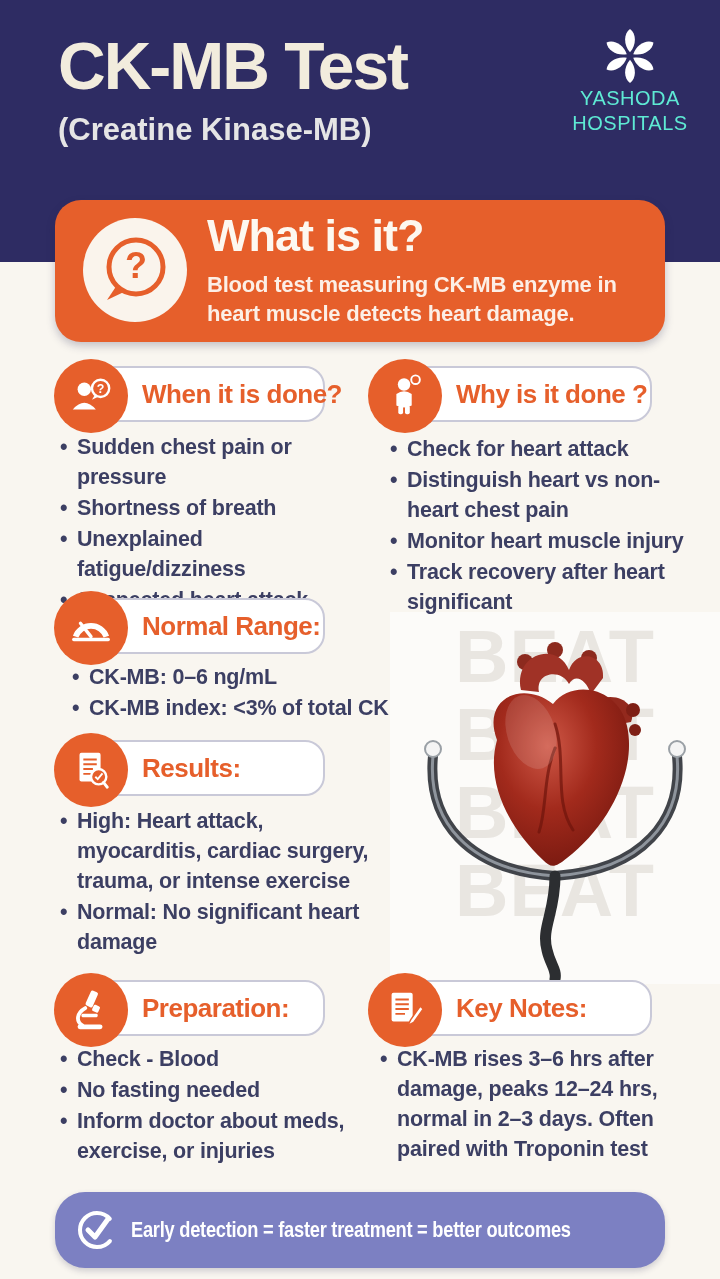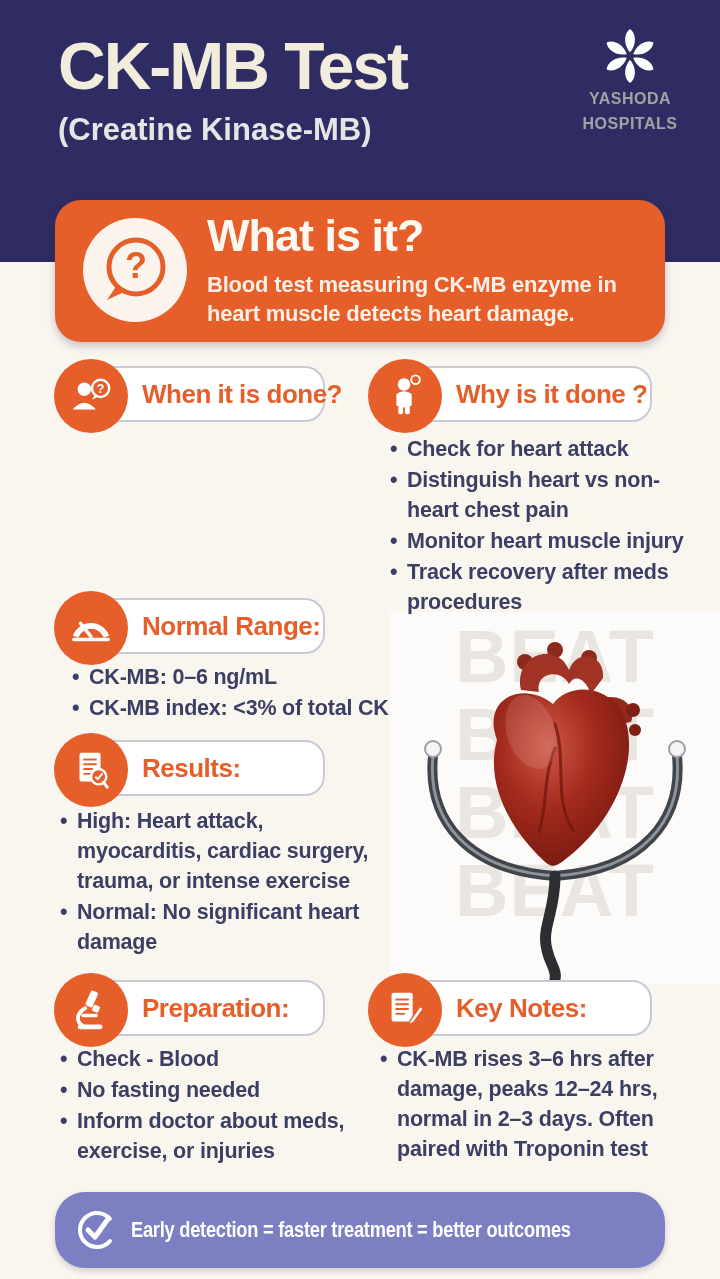"YASHODA" .logo-line { color: #a3a3a3 -> #5eead4; font-size: 16px -> 20px; font-weight: bold -> normal }
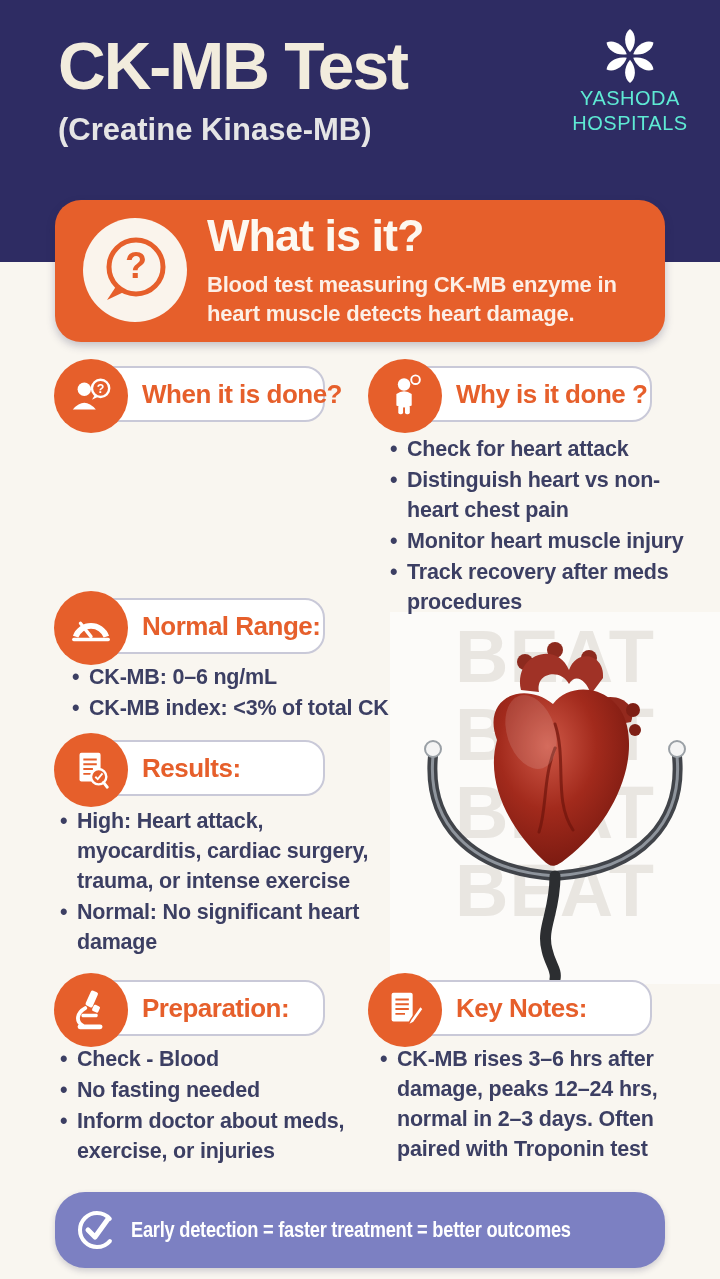"Sudden chest pain or pressure" ul.blist { html: none -> <ul> <li>Sudden chest pain or pressure</li> <li>Shortness of breath</li> <li>Unexplained fatigue/dizziness</li> <li>Suspected heart attack</li> </ul> }
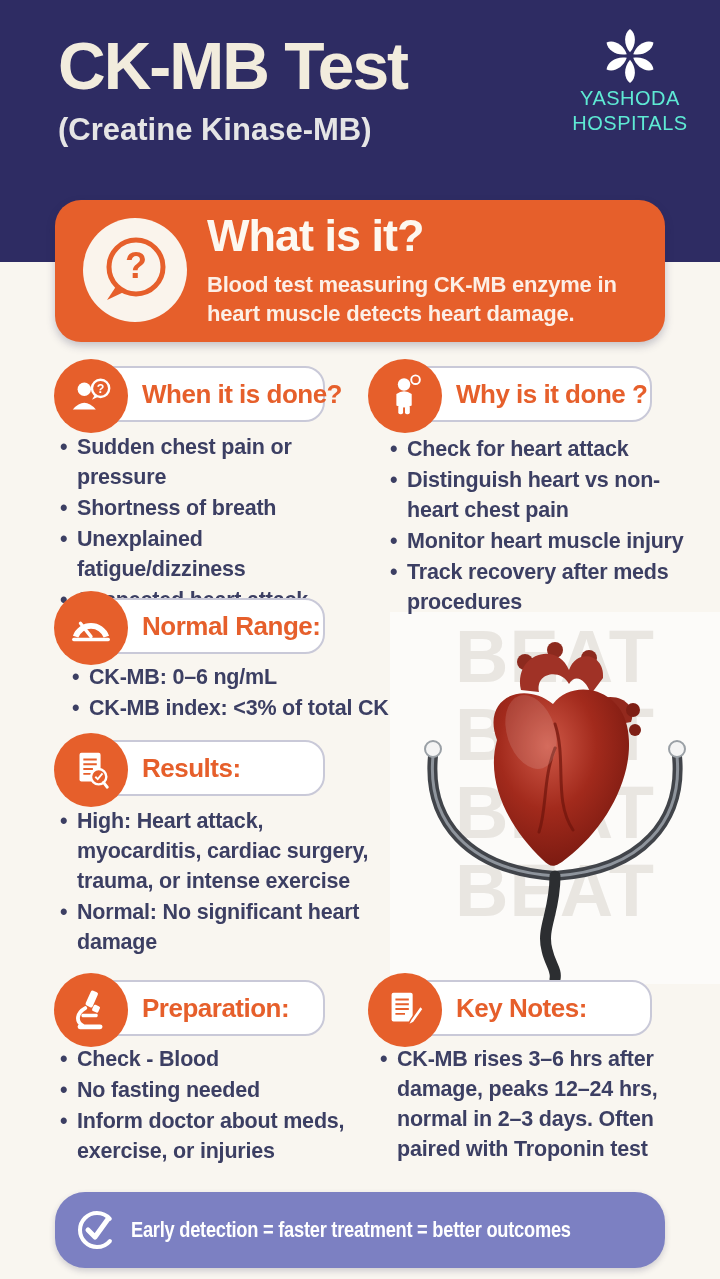"Track recovery after meds procedures" li { text: meds procedures -> heart significant }
